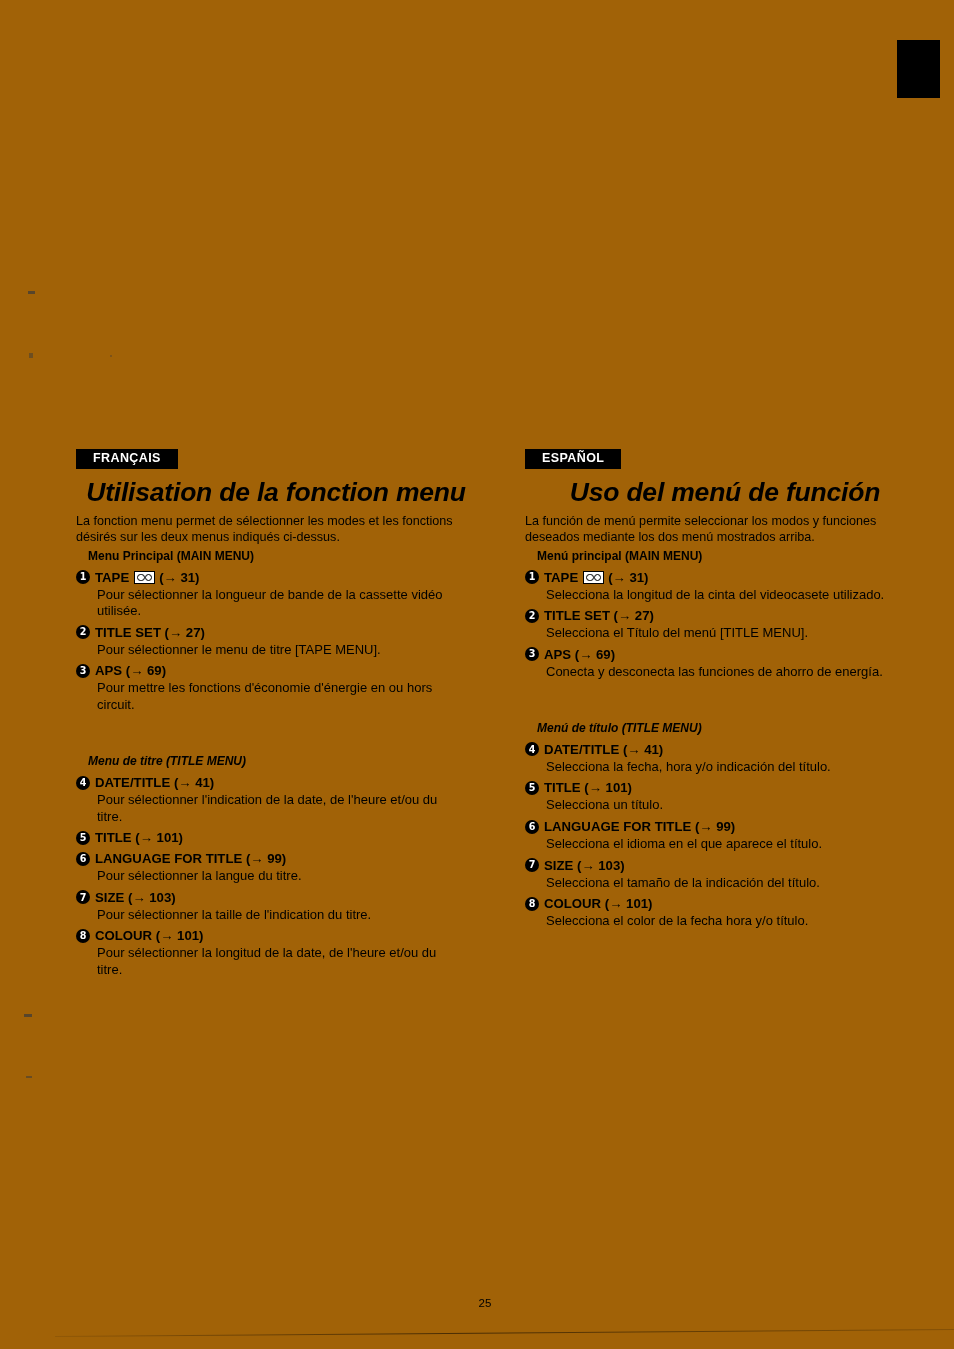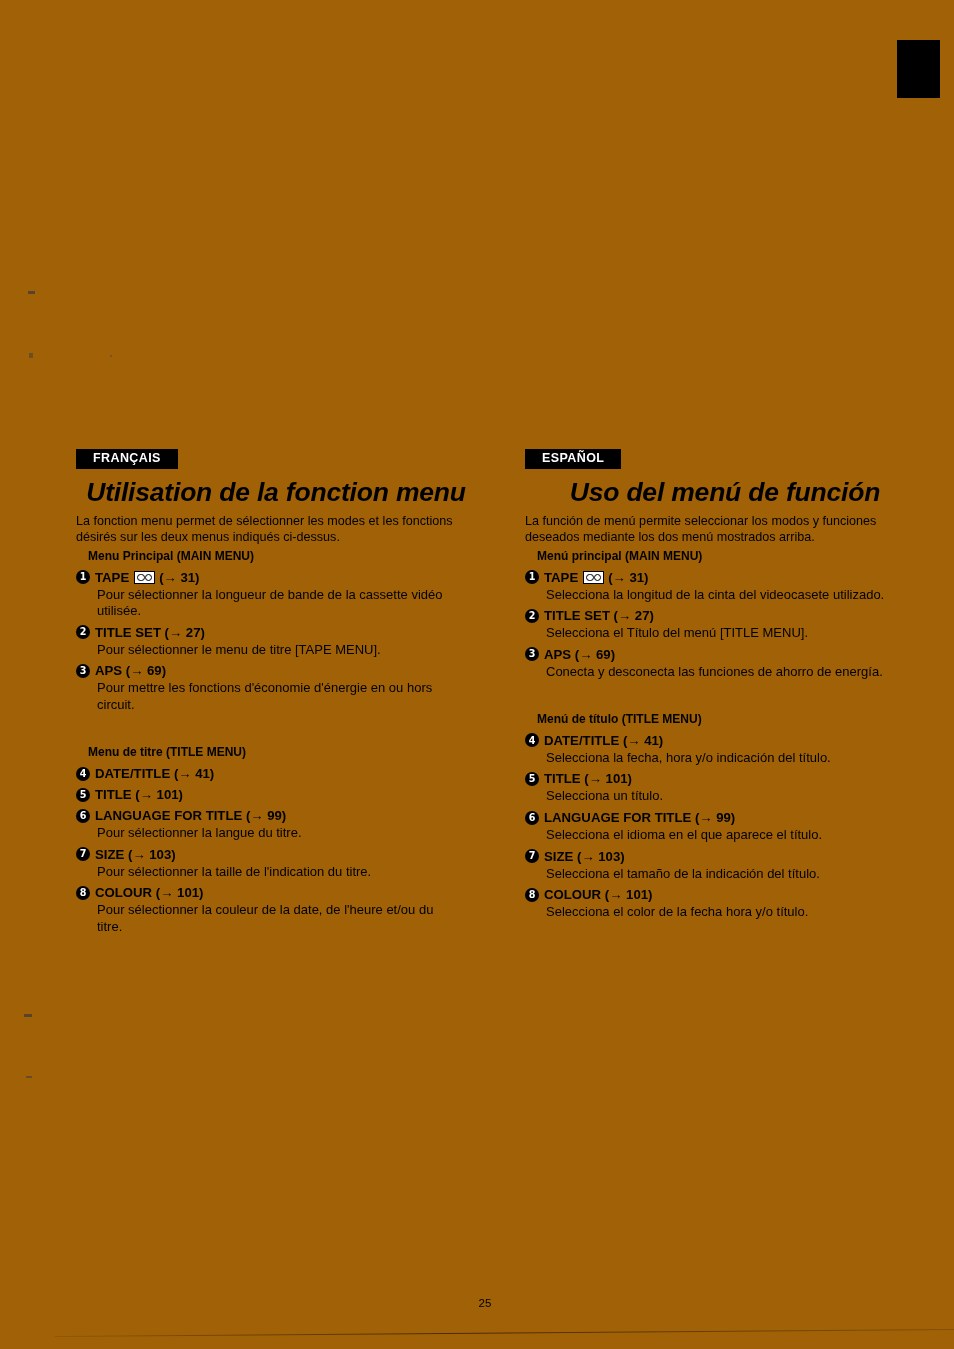"Menú de título (TITLE MENU)" .group-head.spaced { font-style: none -> italic; margin-top: 31px -> 40px }
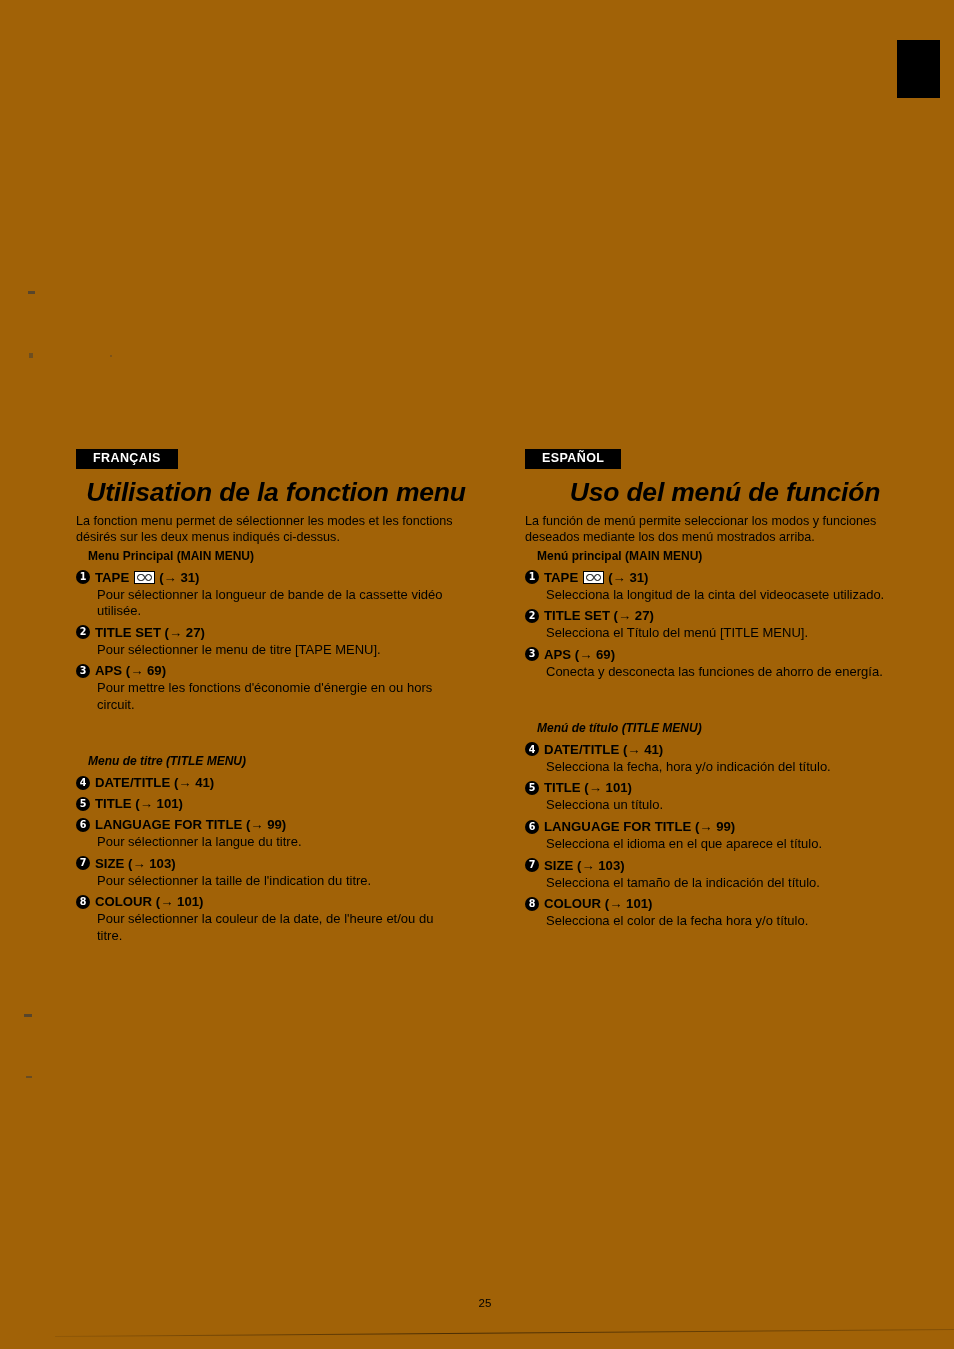"Pour sélectionner l'indication de la" div.desc { html: none -> <div>Pour sélectionner l'indication de la date, de l'heure et/ou du titre.</div> }
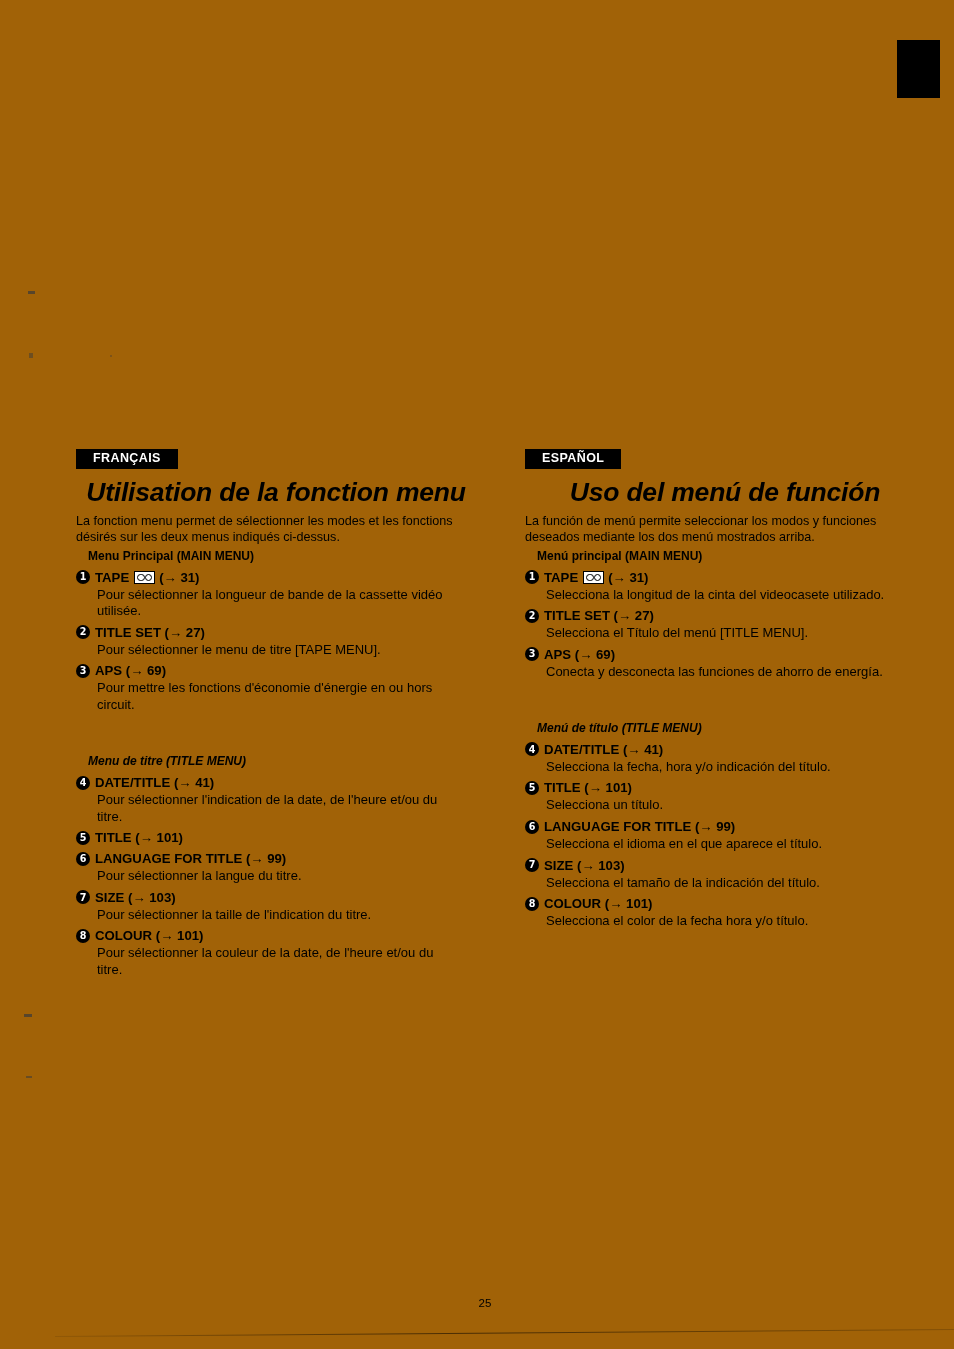"Pour sélectionner la couleur de" div.desc { text: couleur -> longitud }
